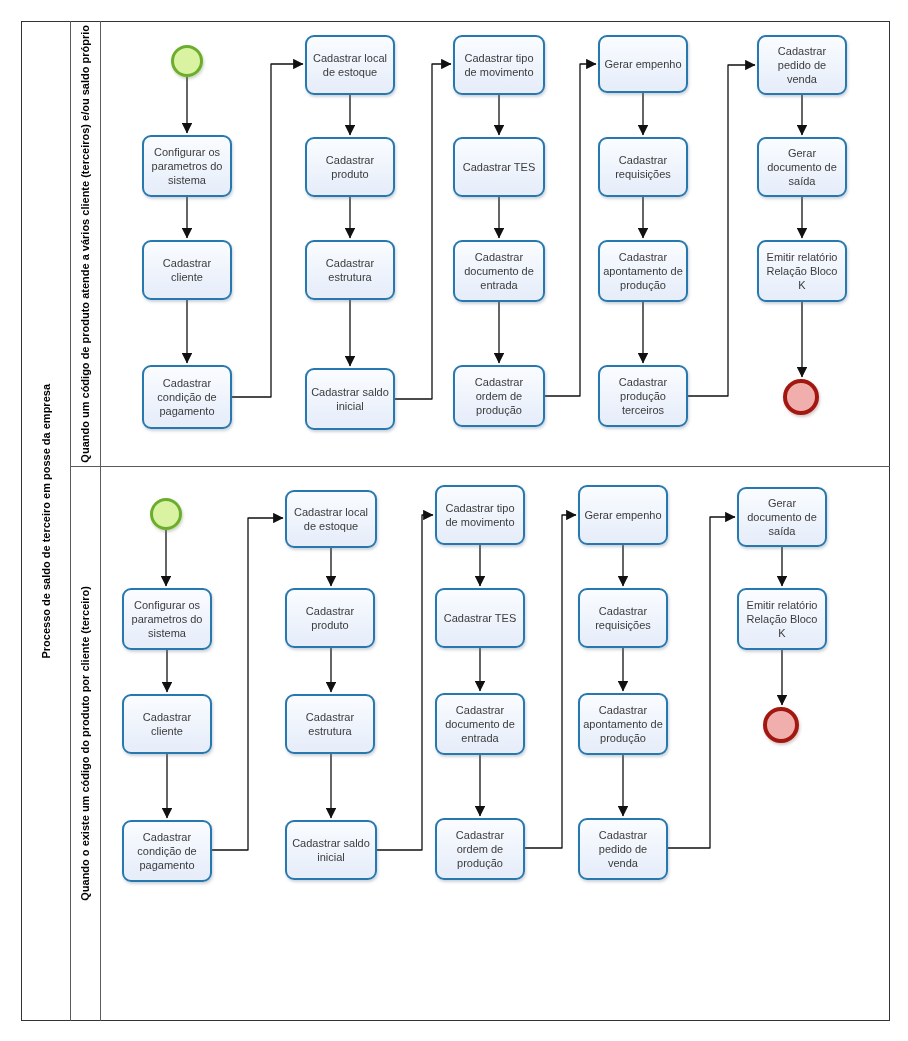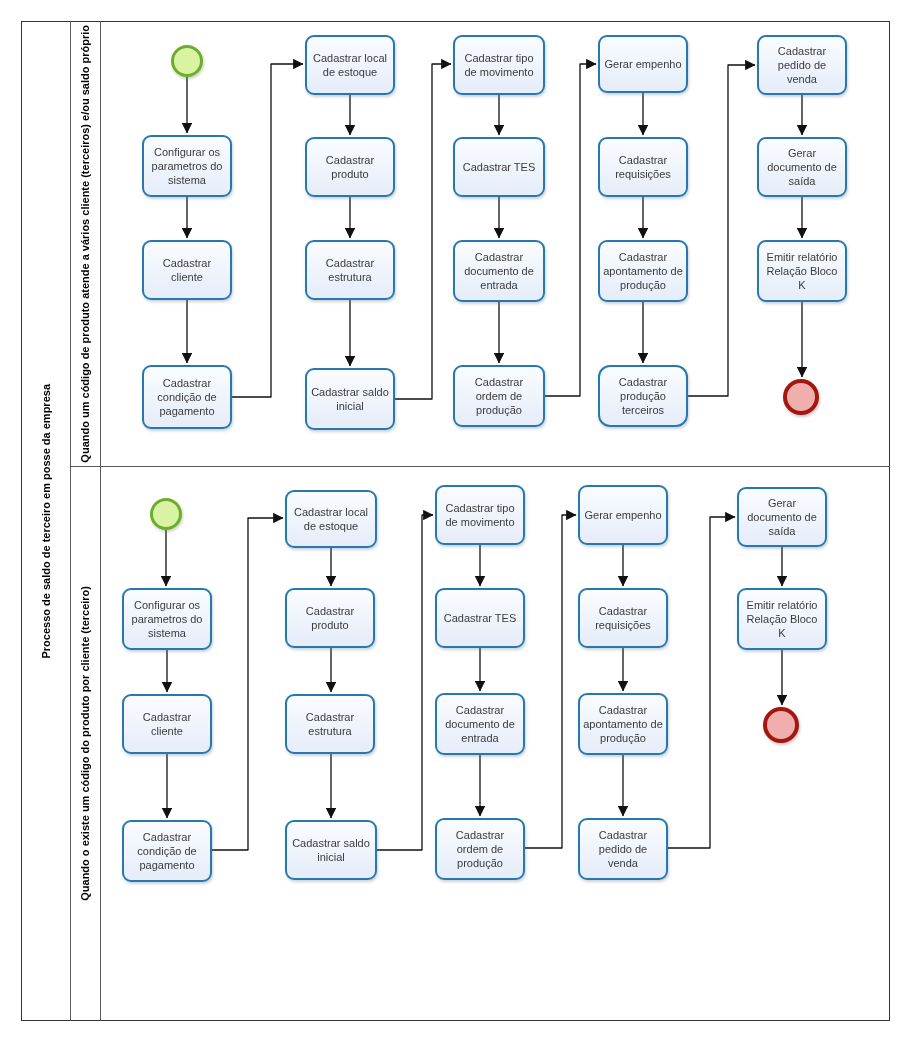"Cadastrar produção terceiros" div.task { border-radius: 12px -> none }
